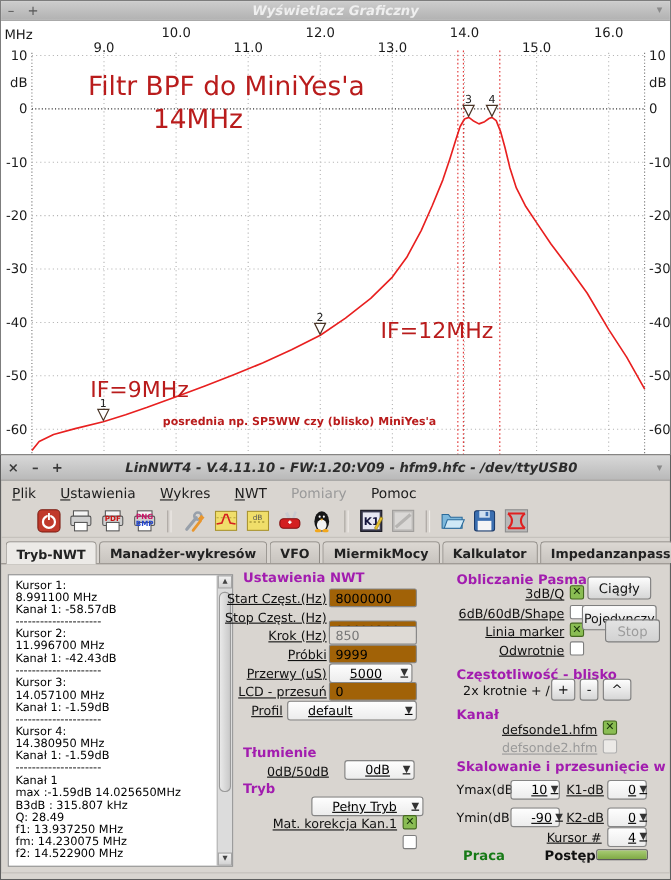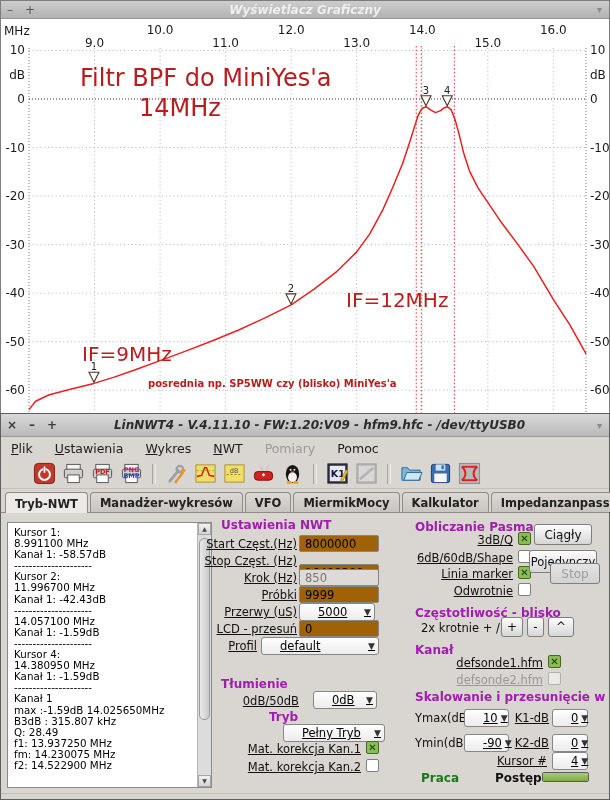"Kursor 3:" div { html: none -> <div>Kursor 3:</div> }
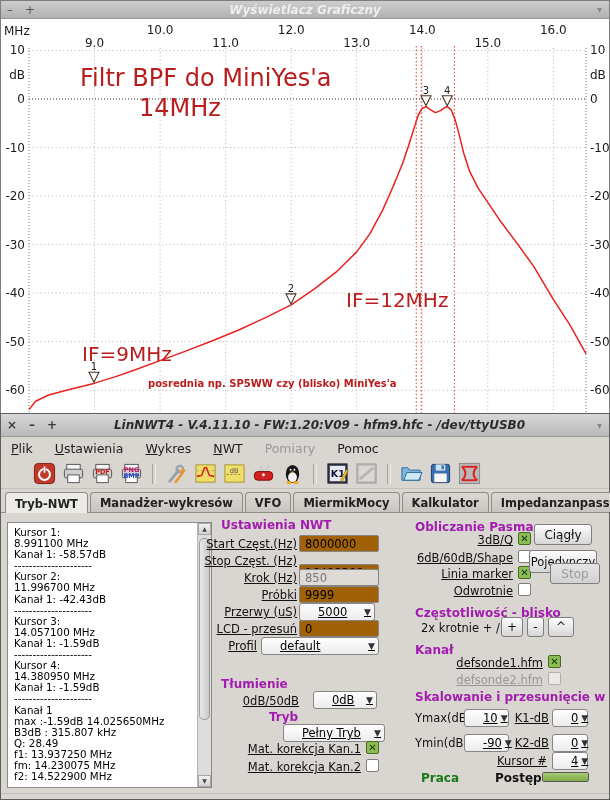"Tryb" div.hdg { margin-left: 48px -> none }
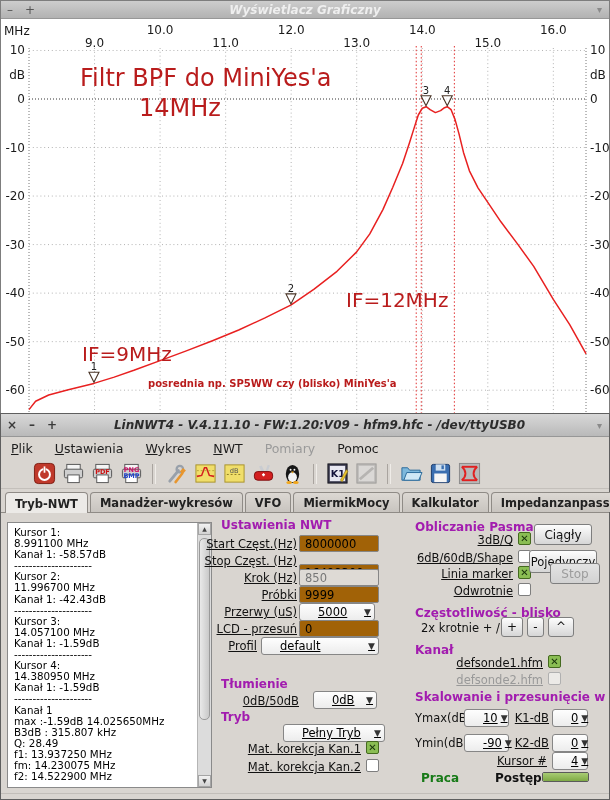"Mat. korekcja Kan.2" div.rl { html: <div>Mat. korekcja Kan.2</div> -> none }
